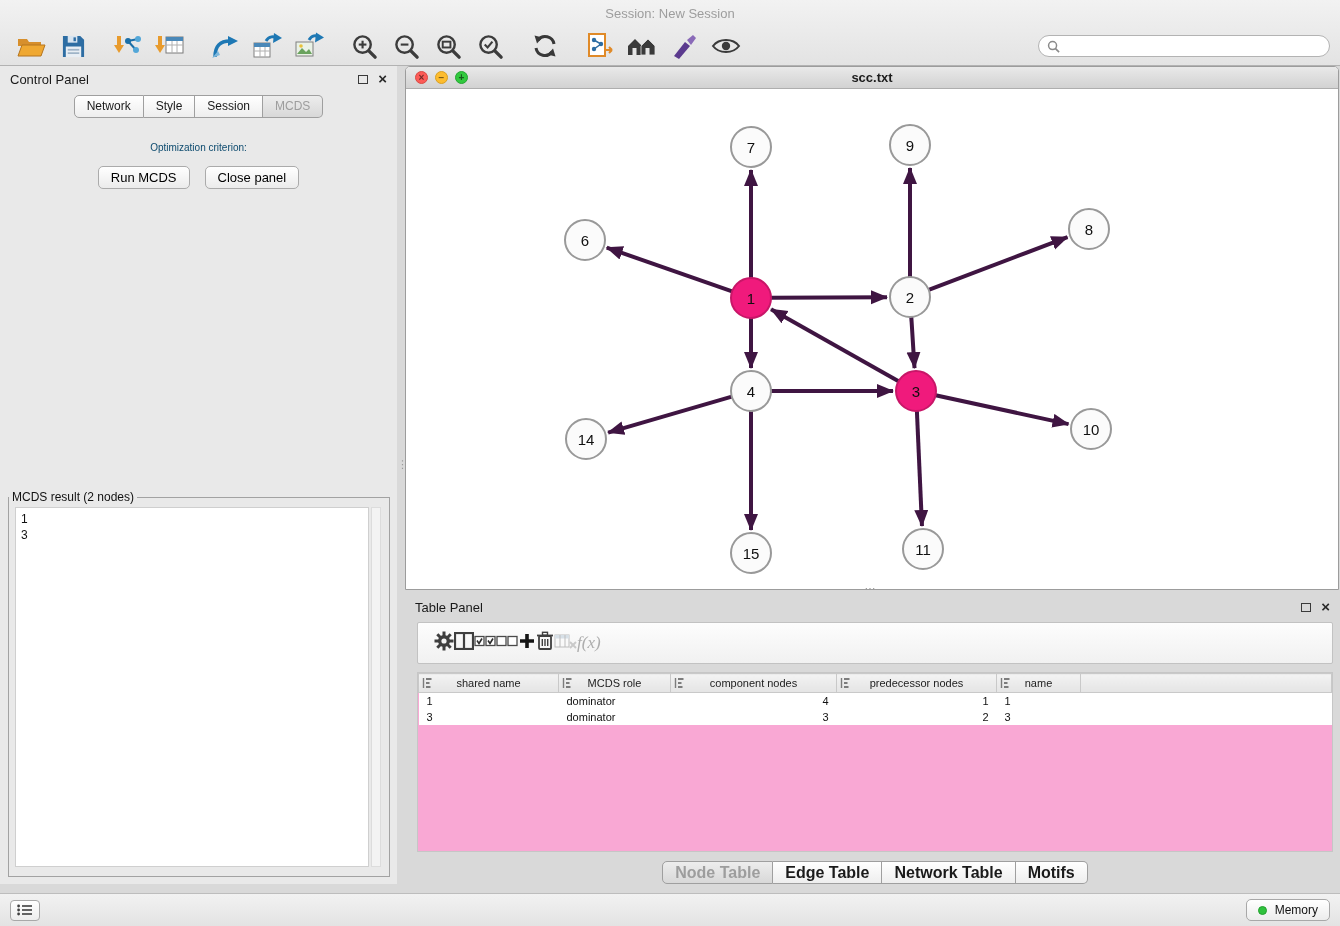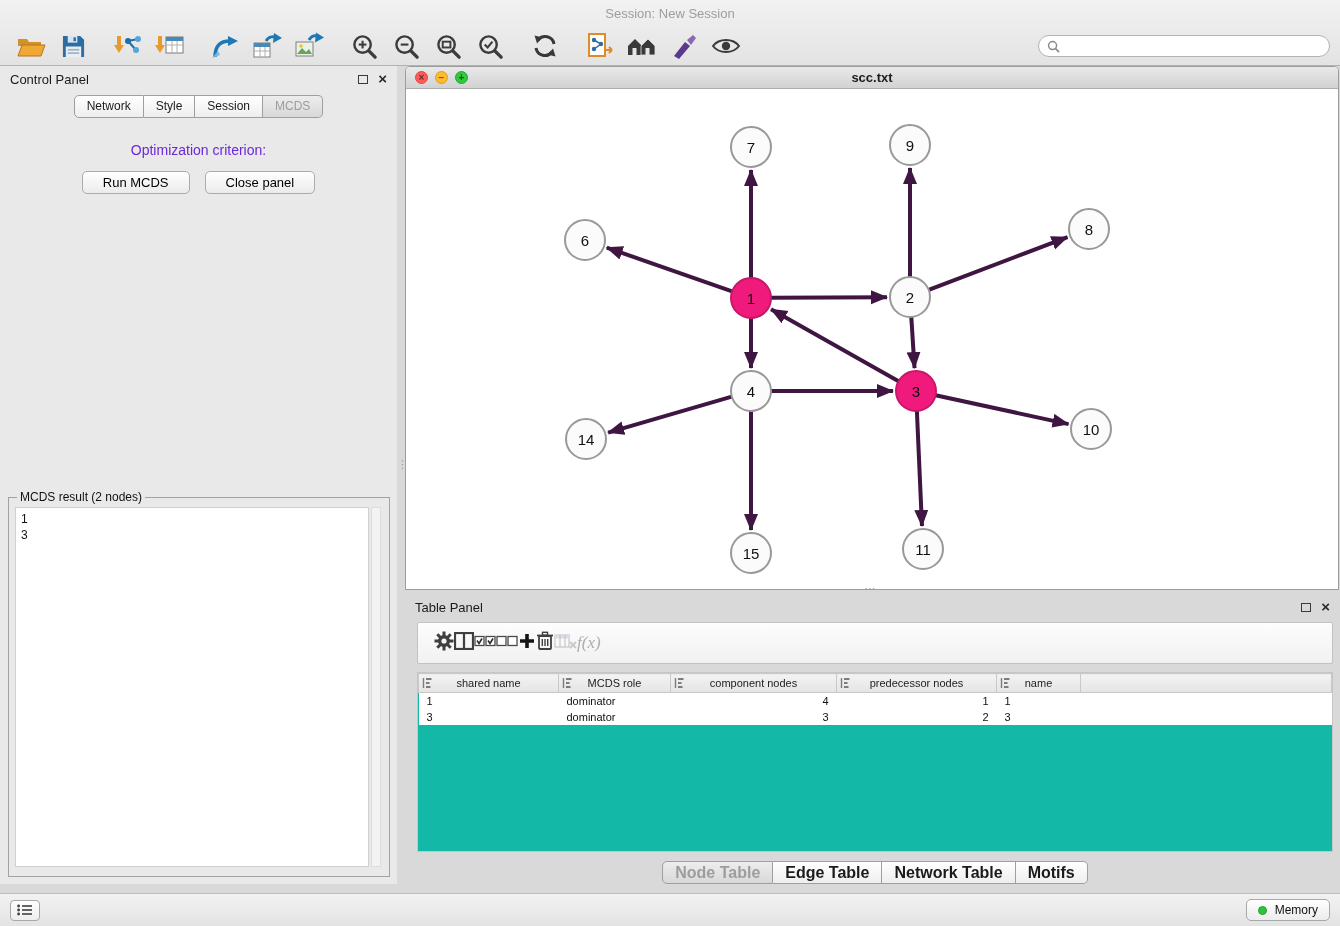"Optimization criterion:" .opt-label { color: #6d28d9 -> #0c4a6e; font-size: 14px -> 10px }
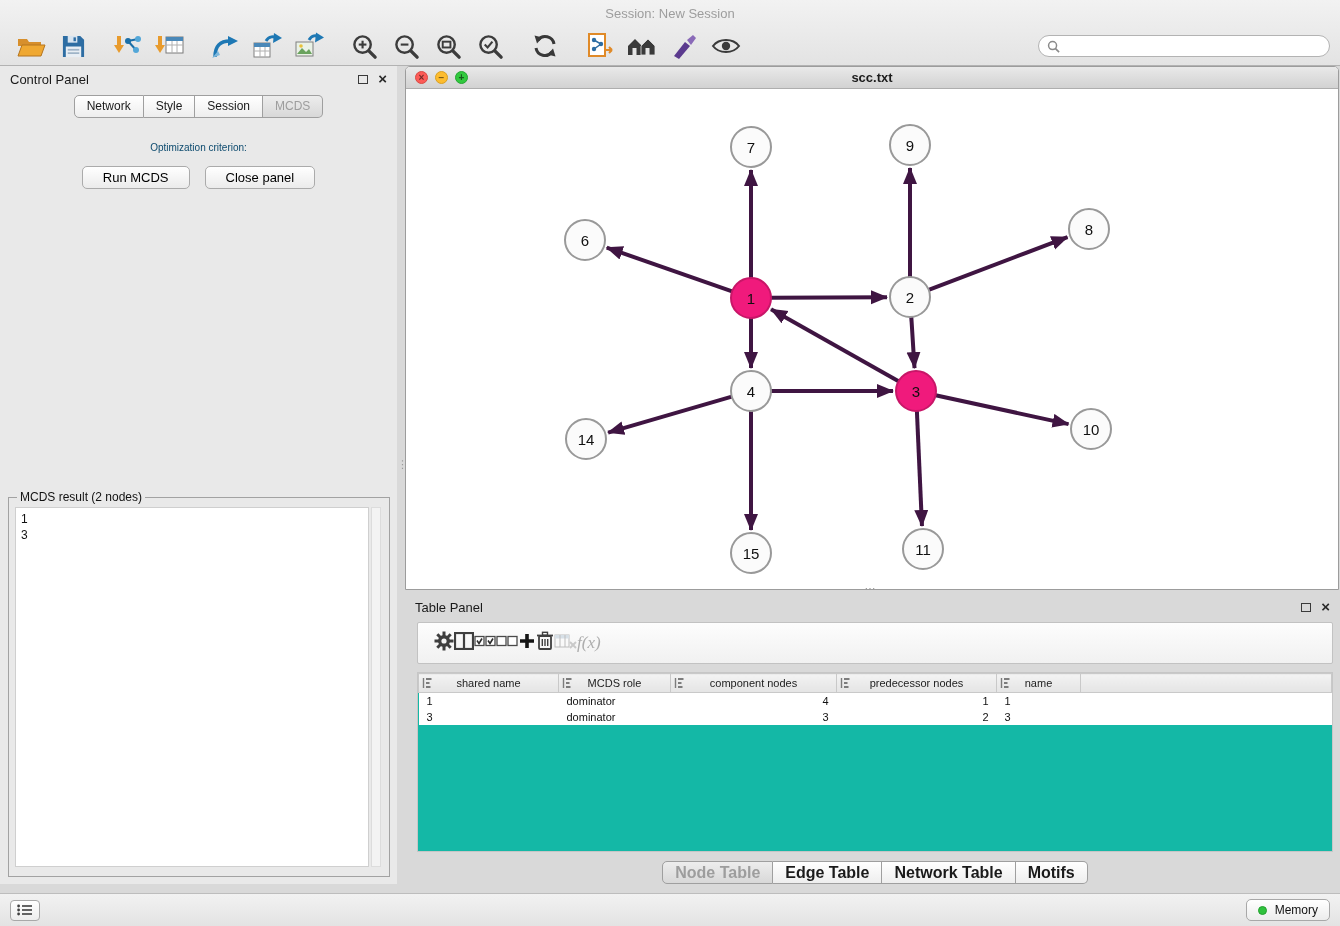"Run MCDS" .btn { padding: 0 20px -> 0 12px }
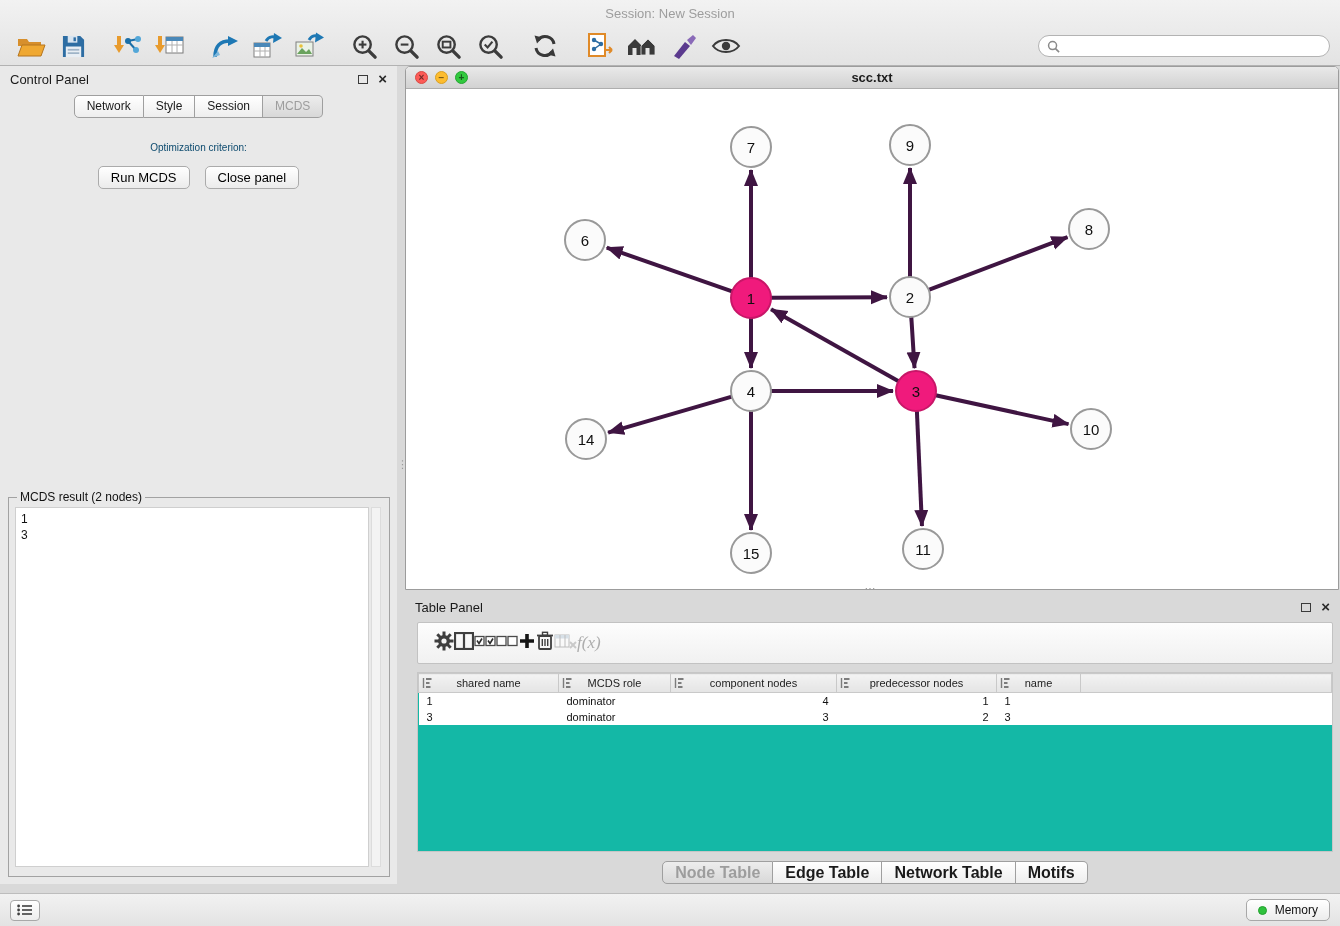"MCDS result (2 nodes)" .mcds-fieldset legend { margin-left: 8px -> none }
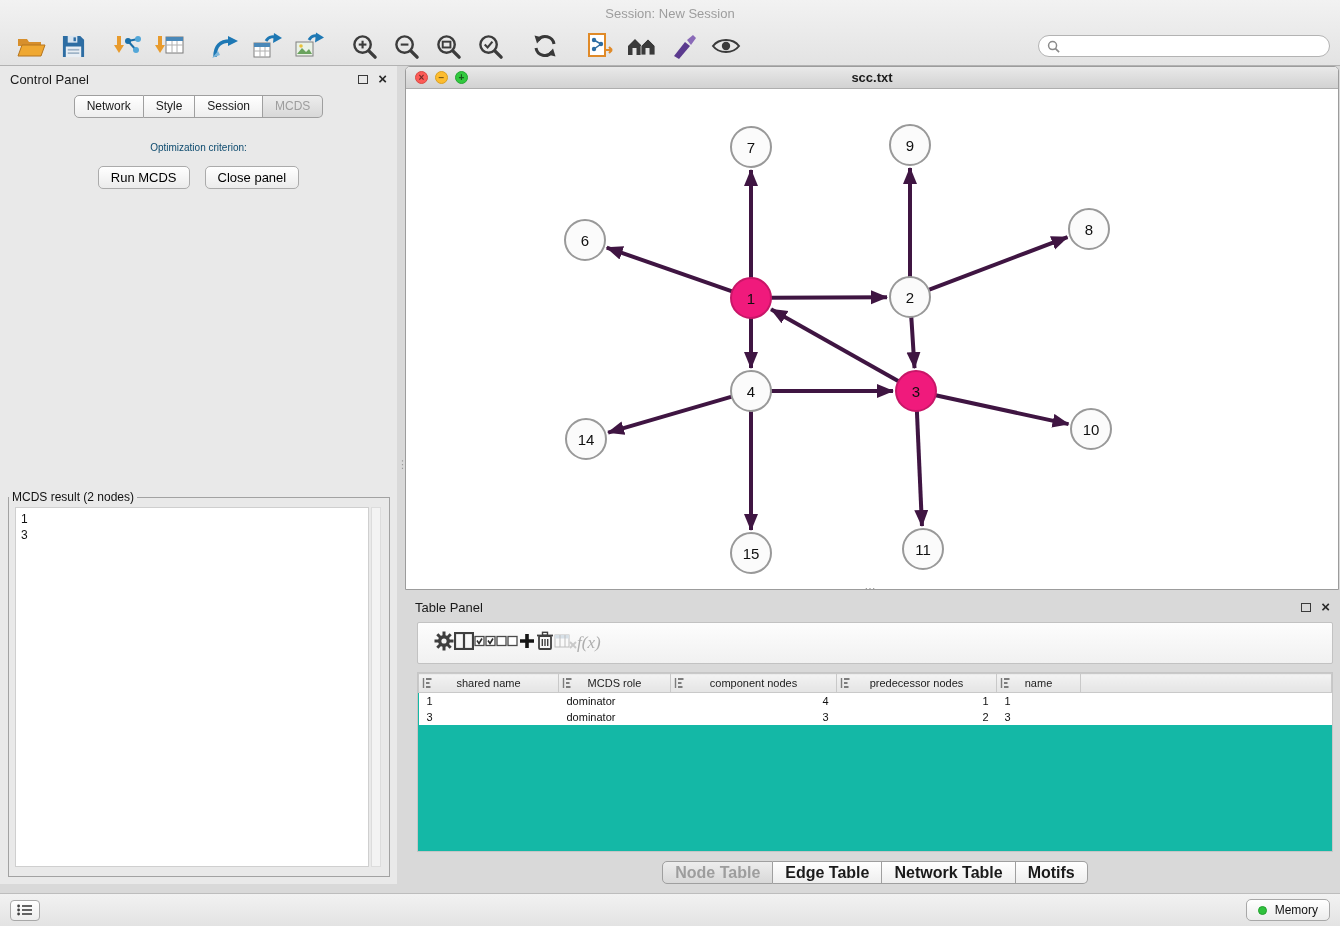"shared name" .tp-tablewrap { background: #14b8a6 -> #f9a8d4 }
